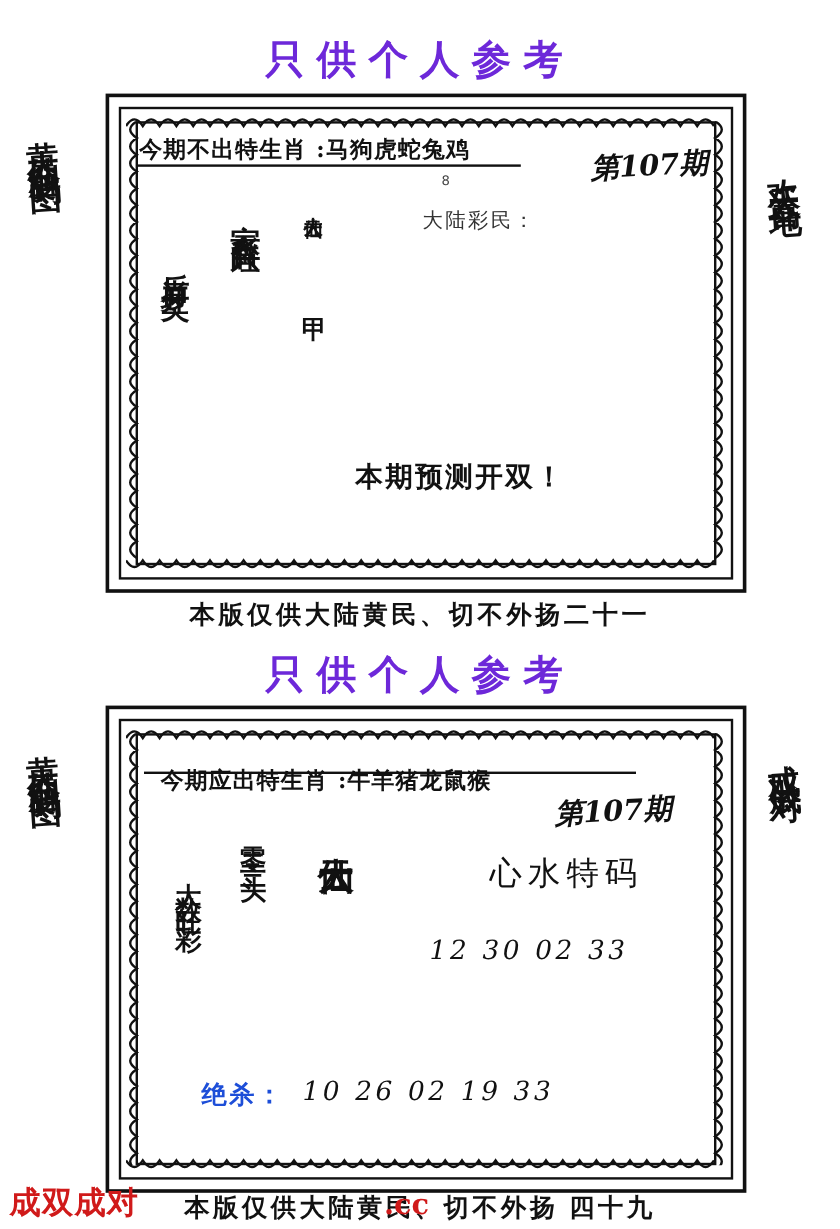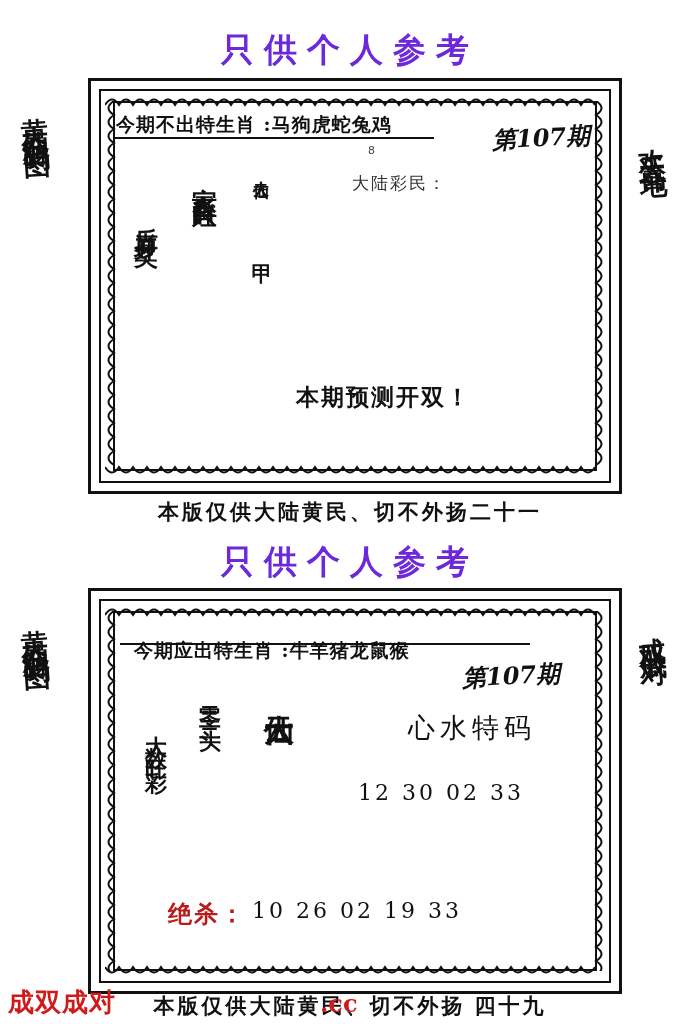"12 30 02 33" .numrow { font-style: none -> italic }
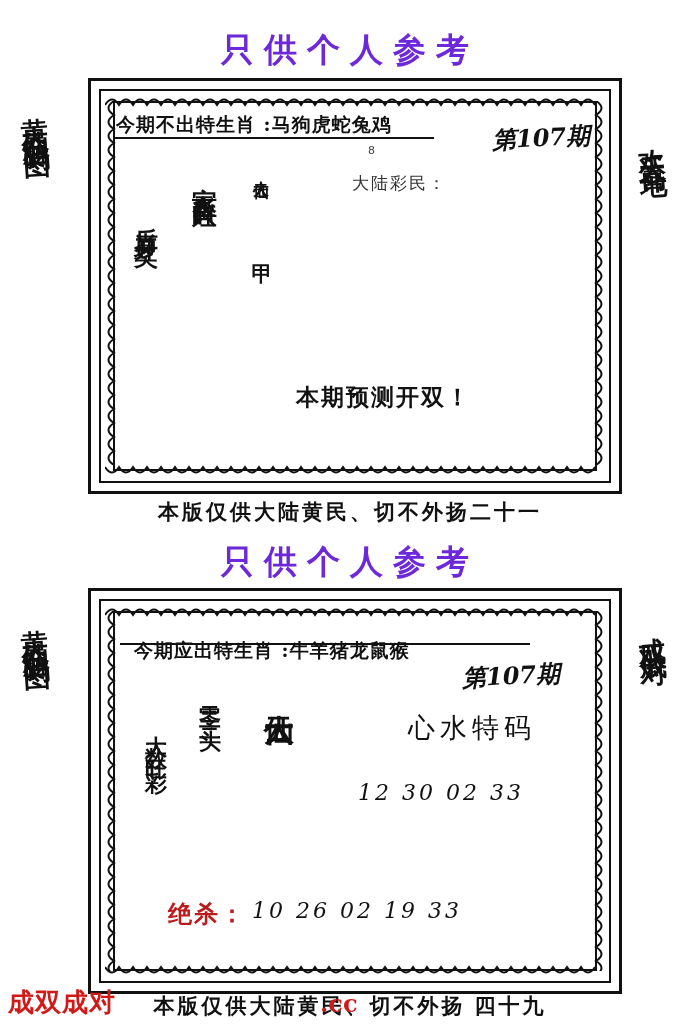"绝杀：" .killrow { color: #b91c1c -> #1d4ed8; font-size: 24px -> 21px }
